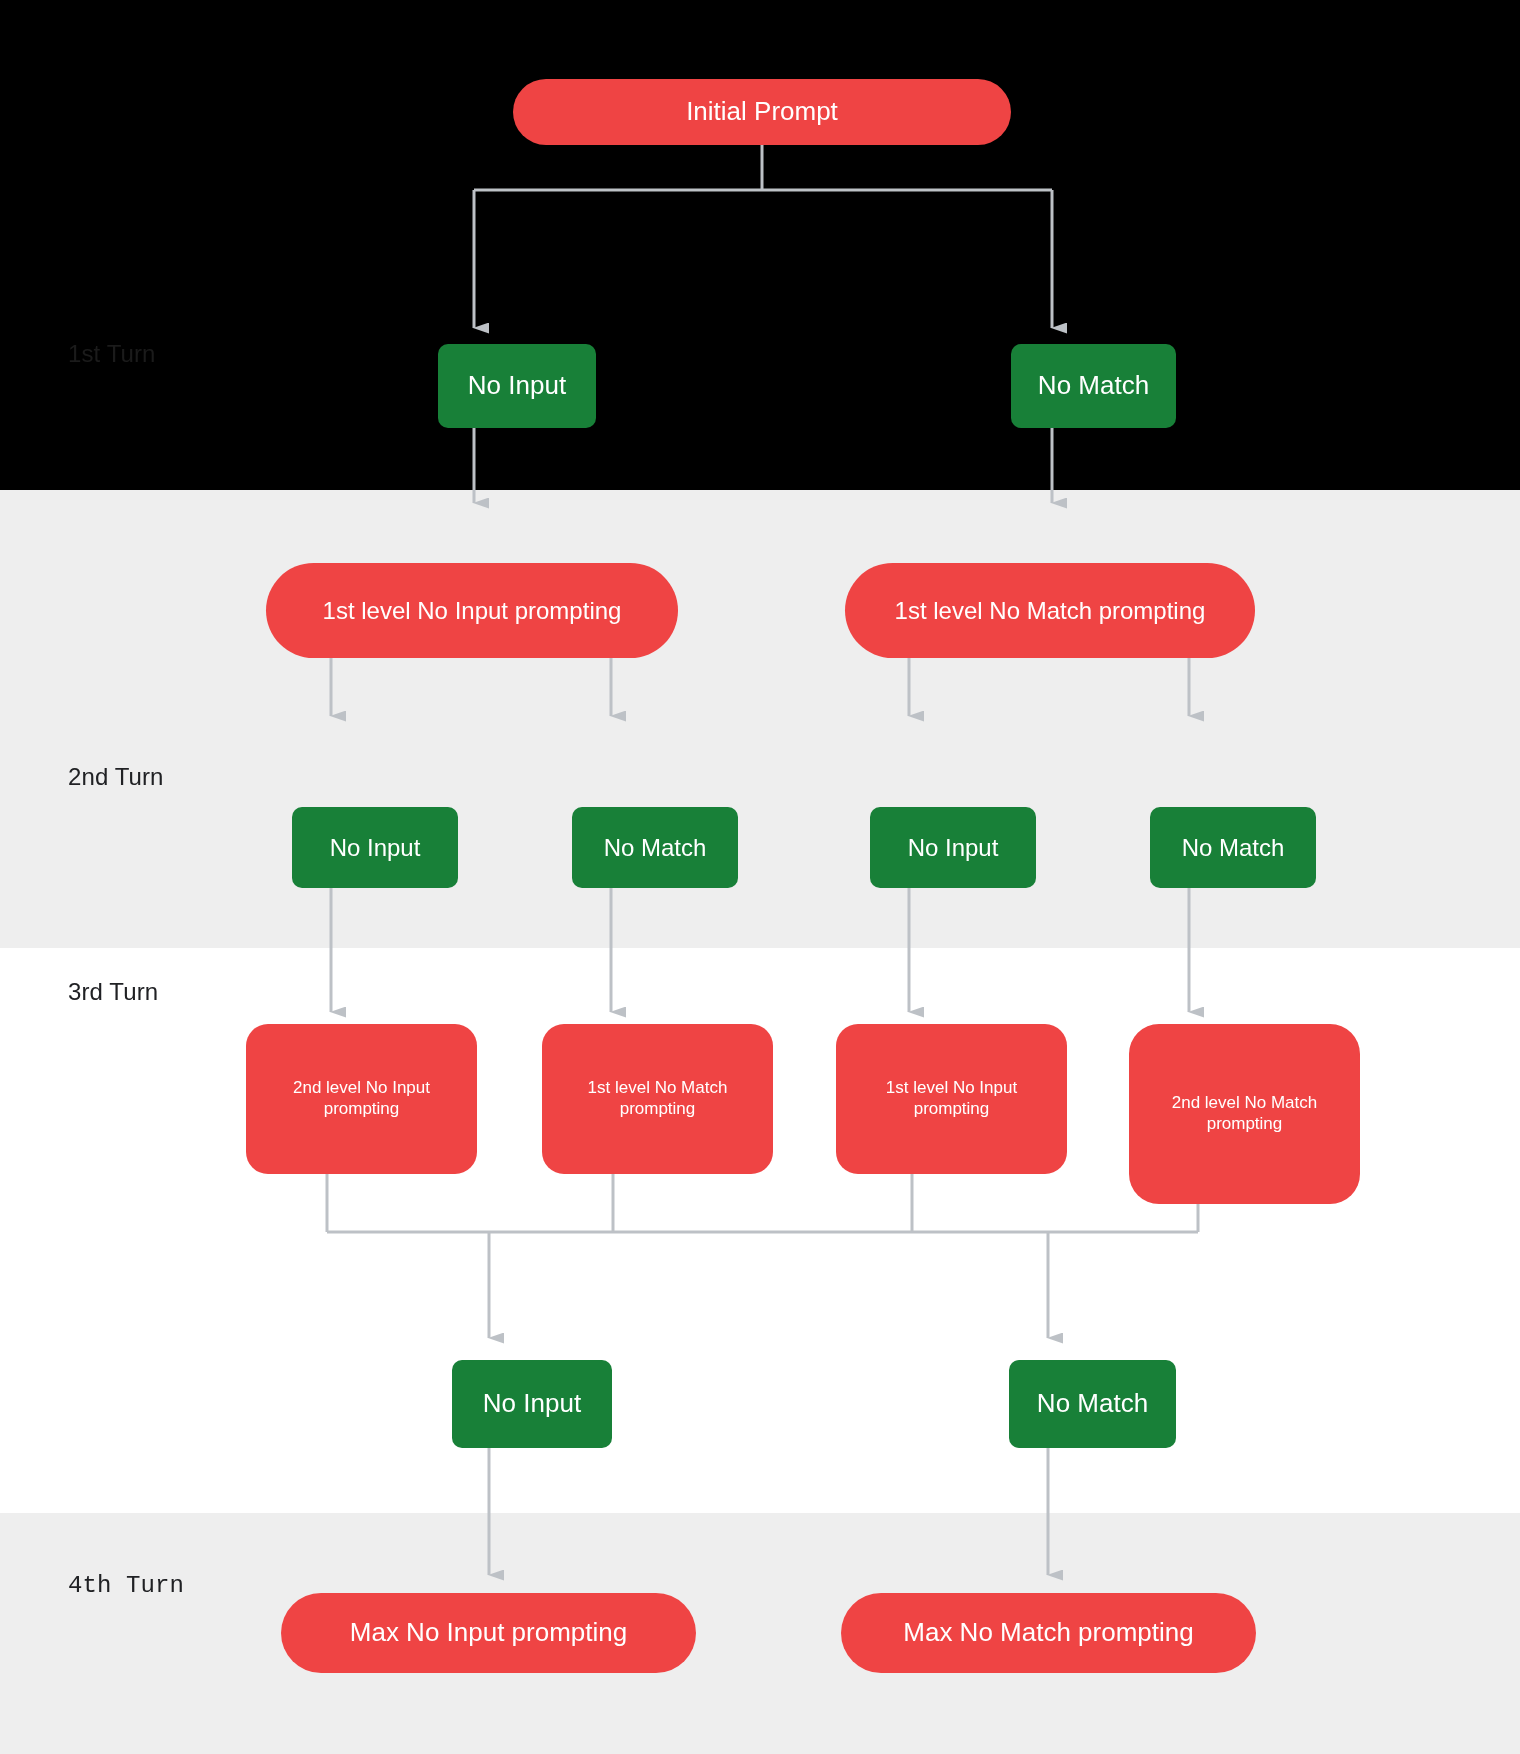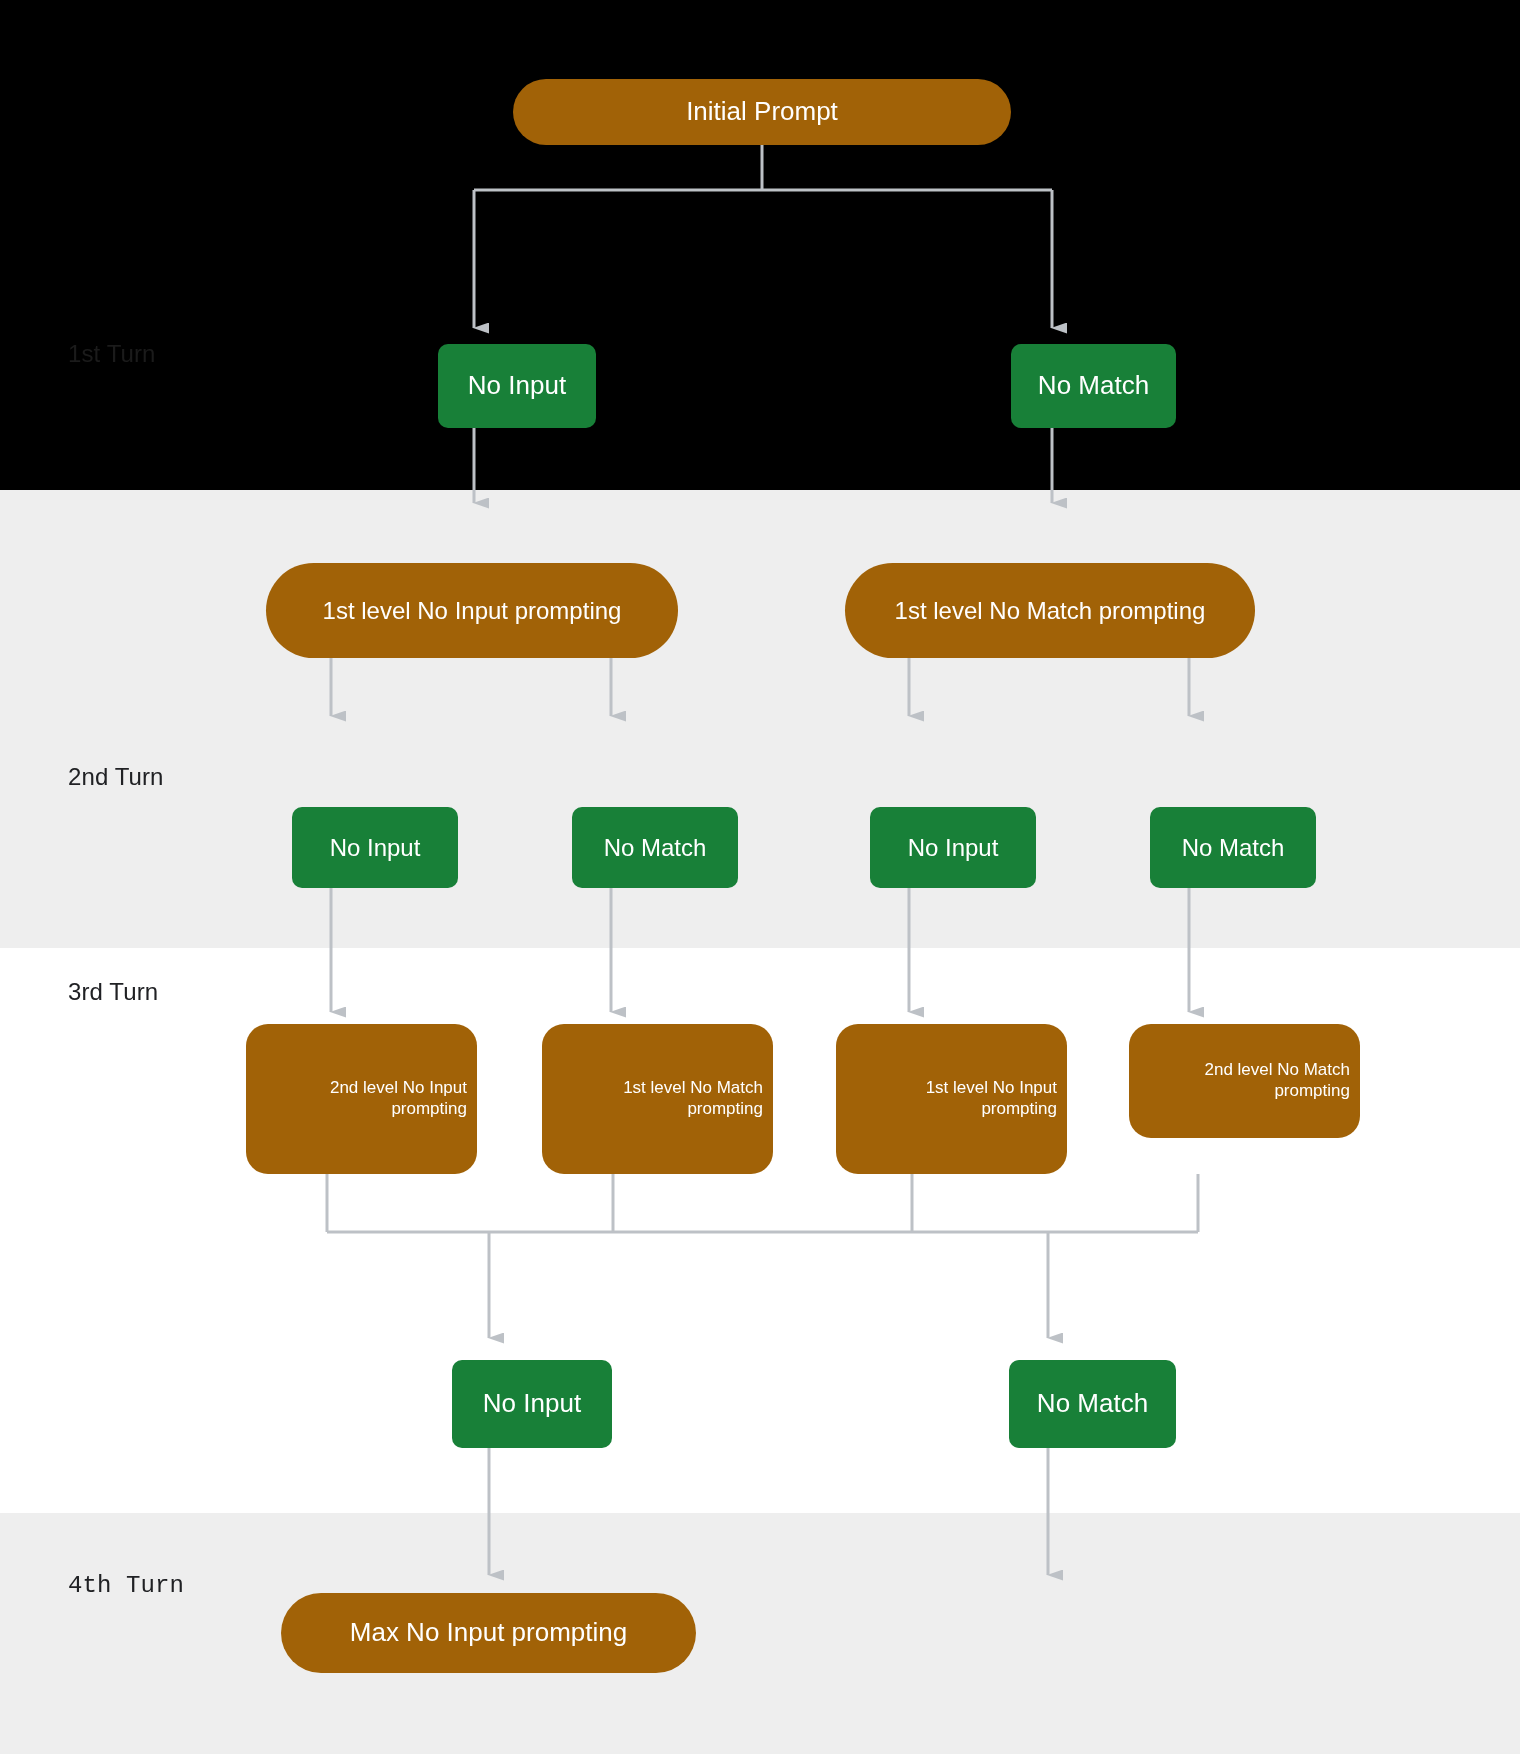"Initial Prompt" .node.blue { background: #a16207 -> #ef4444; text-align: right -> none }
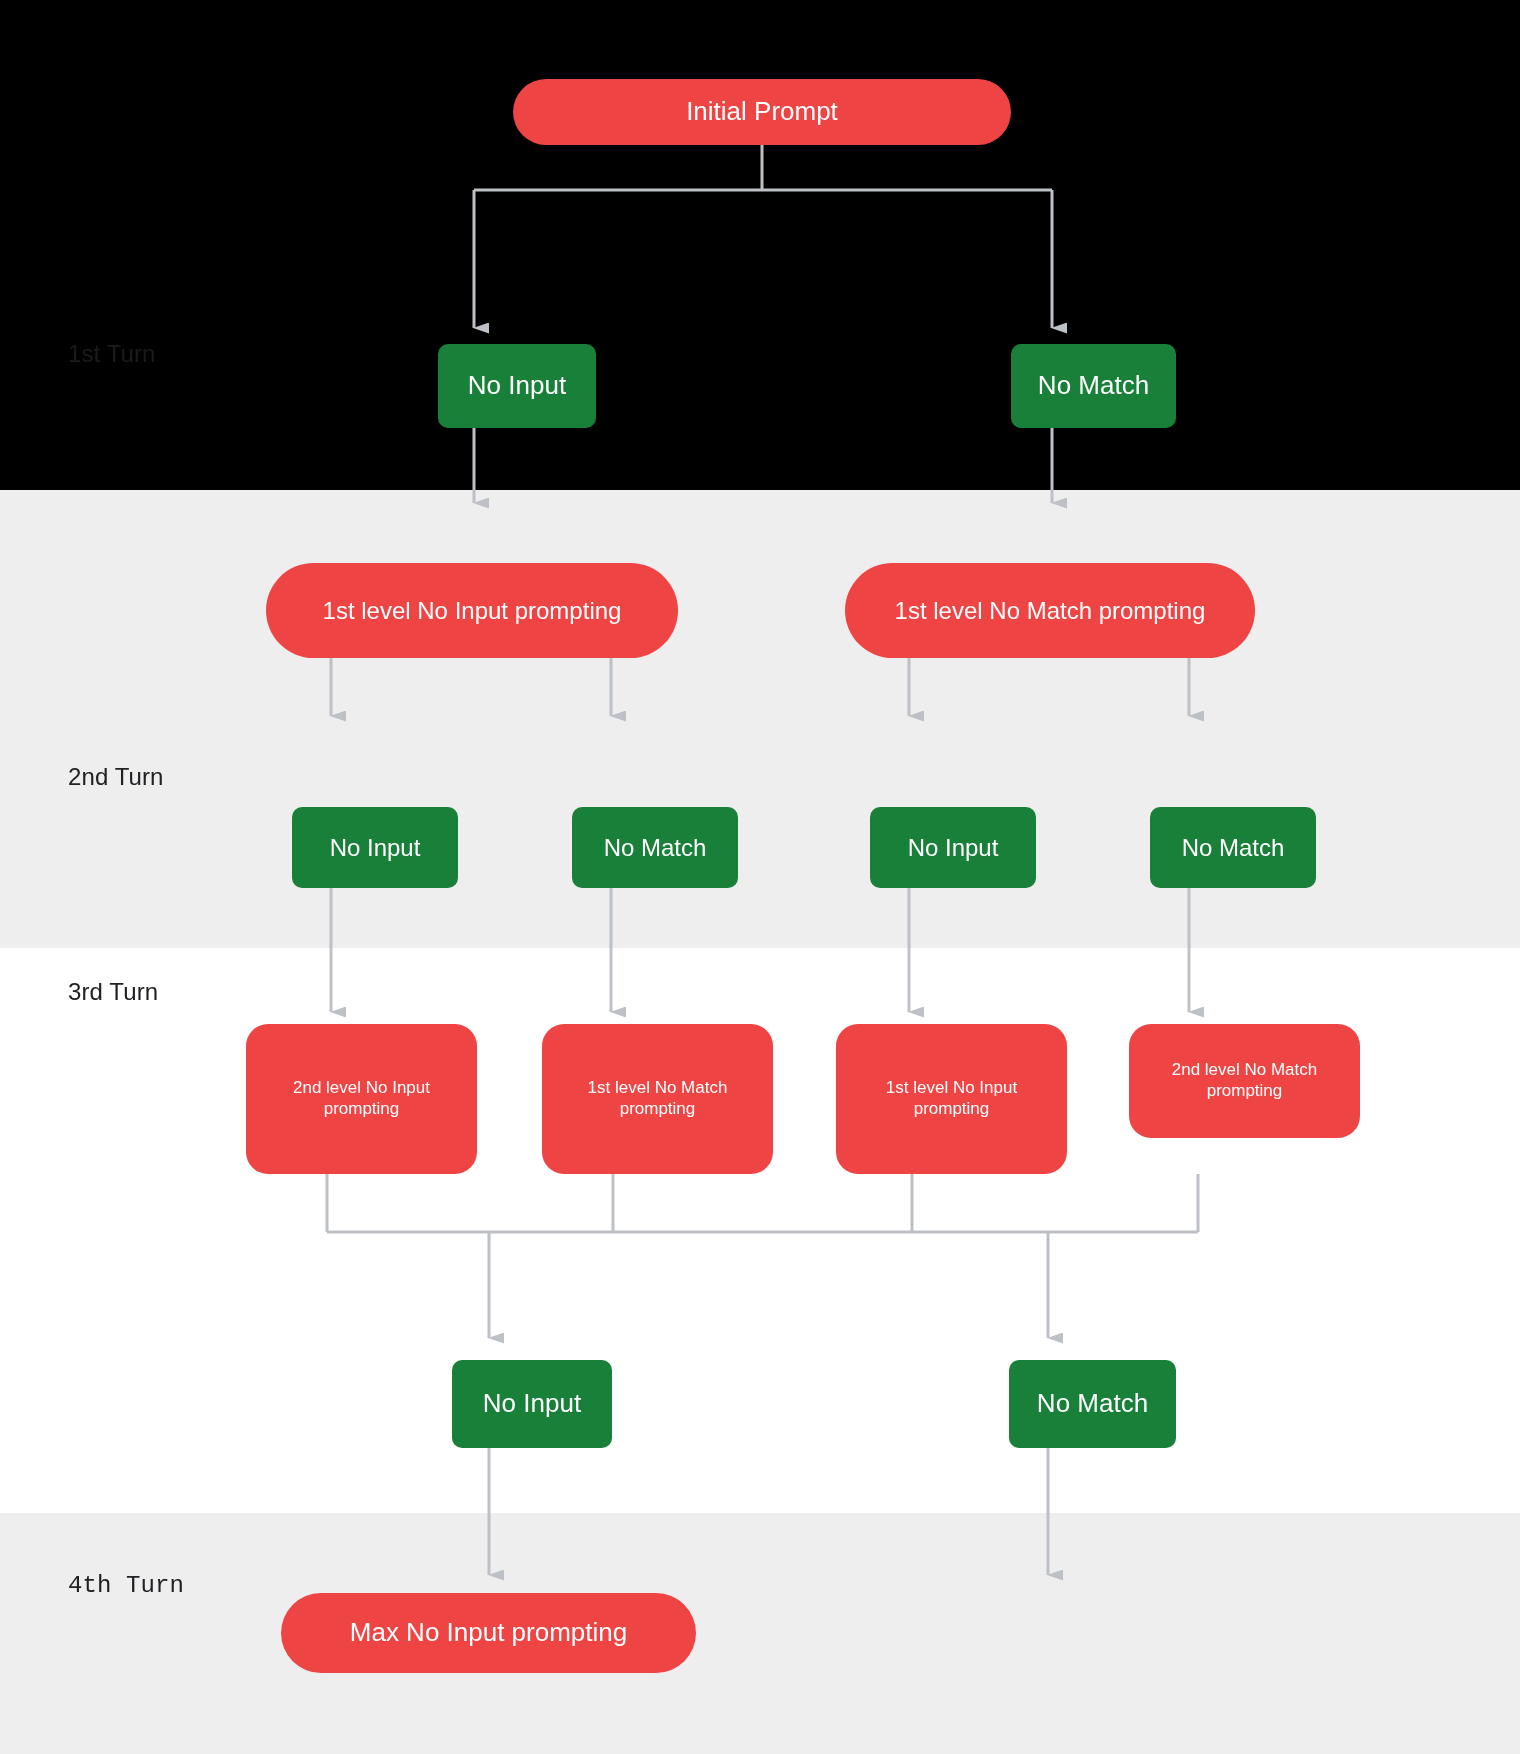"2nd level No Match prompting" div.node { border-radius: none -> 30px; height: 114px -> 180px }
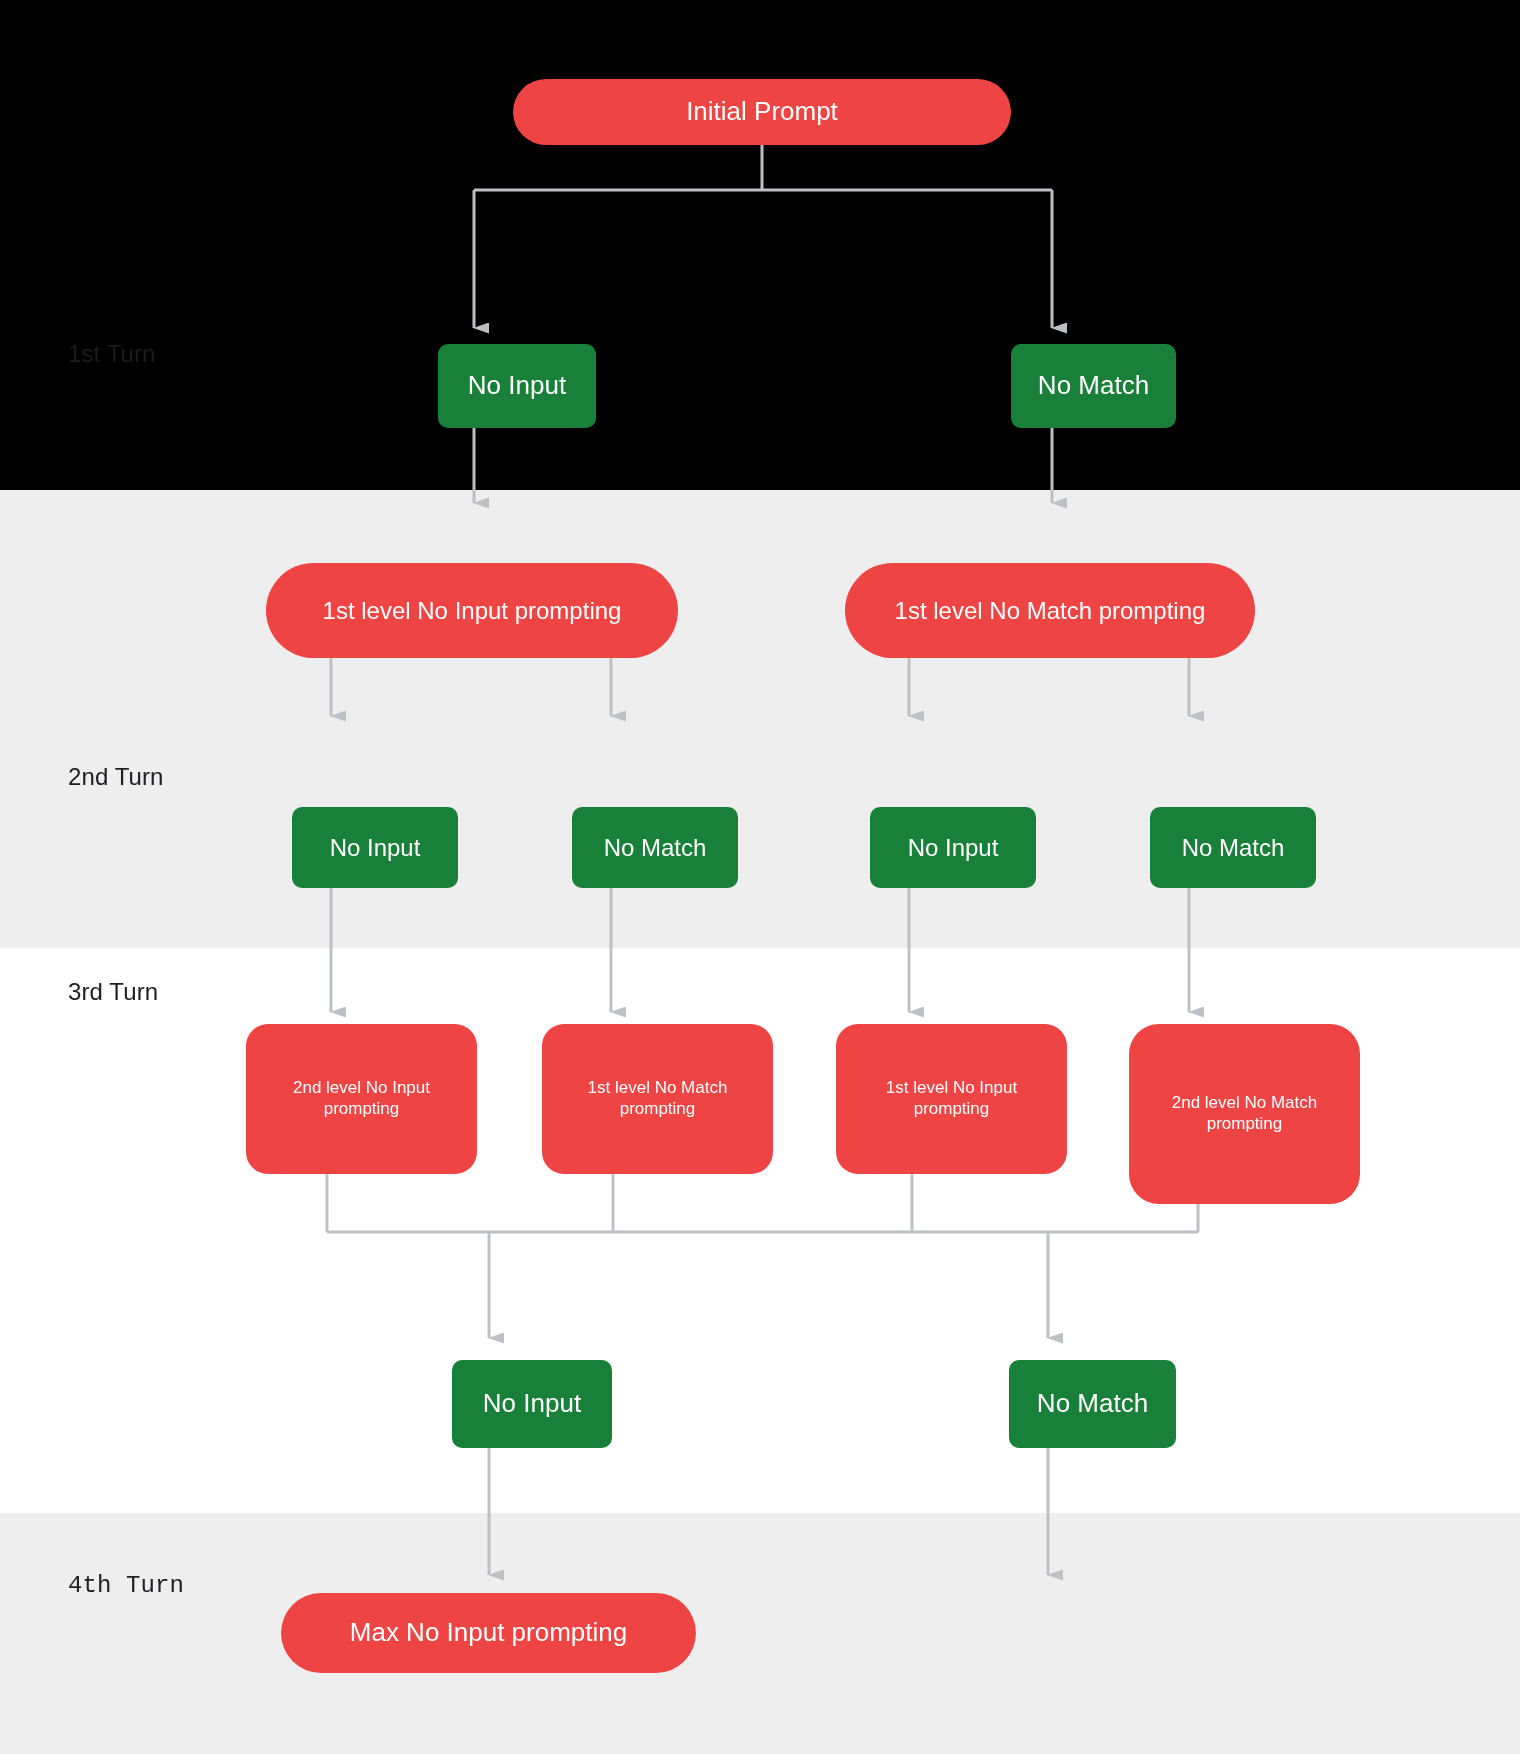"Max No Match prompting" div.node { html: none -> <div>Max No Match prompting</div> }
